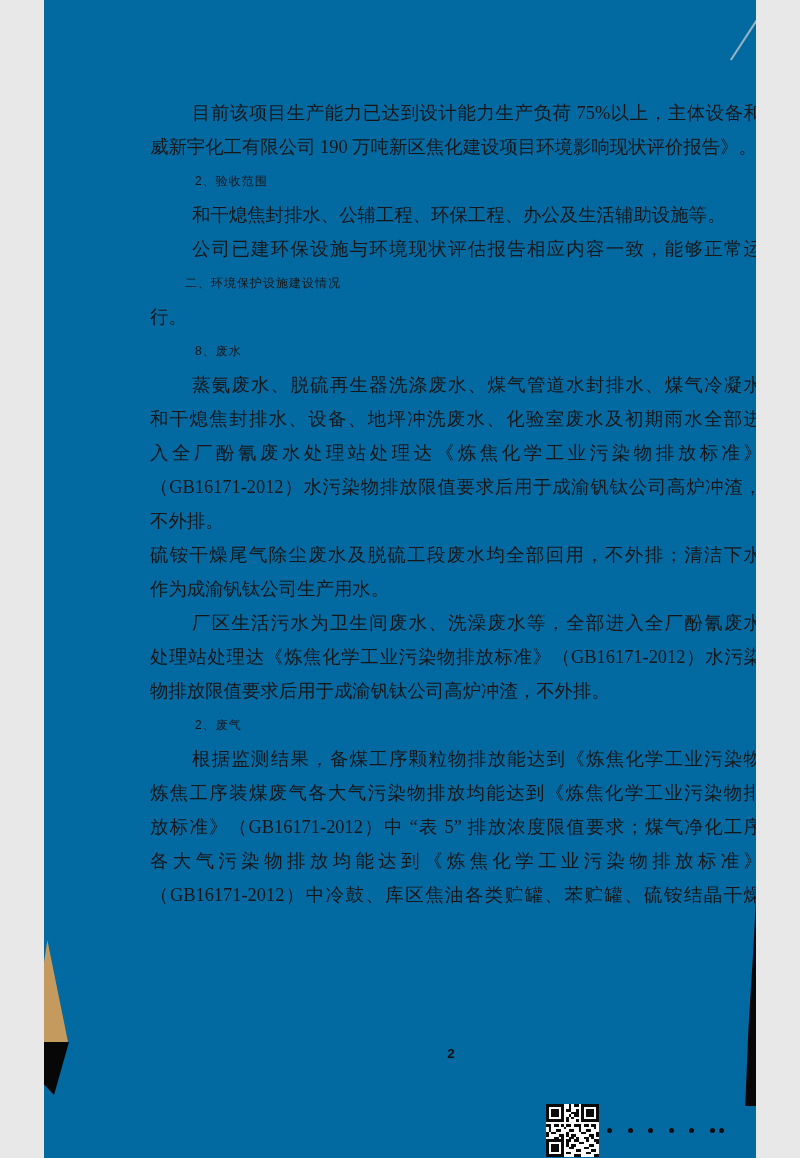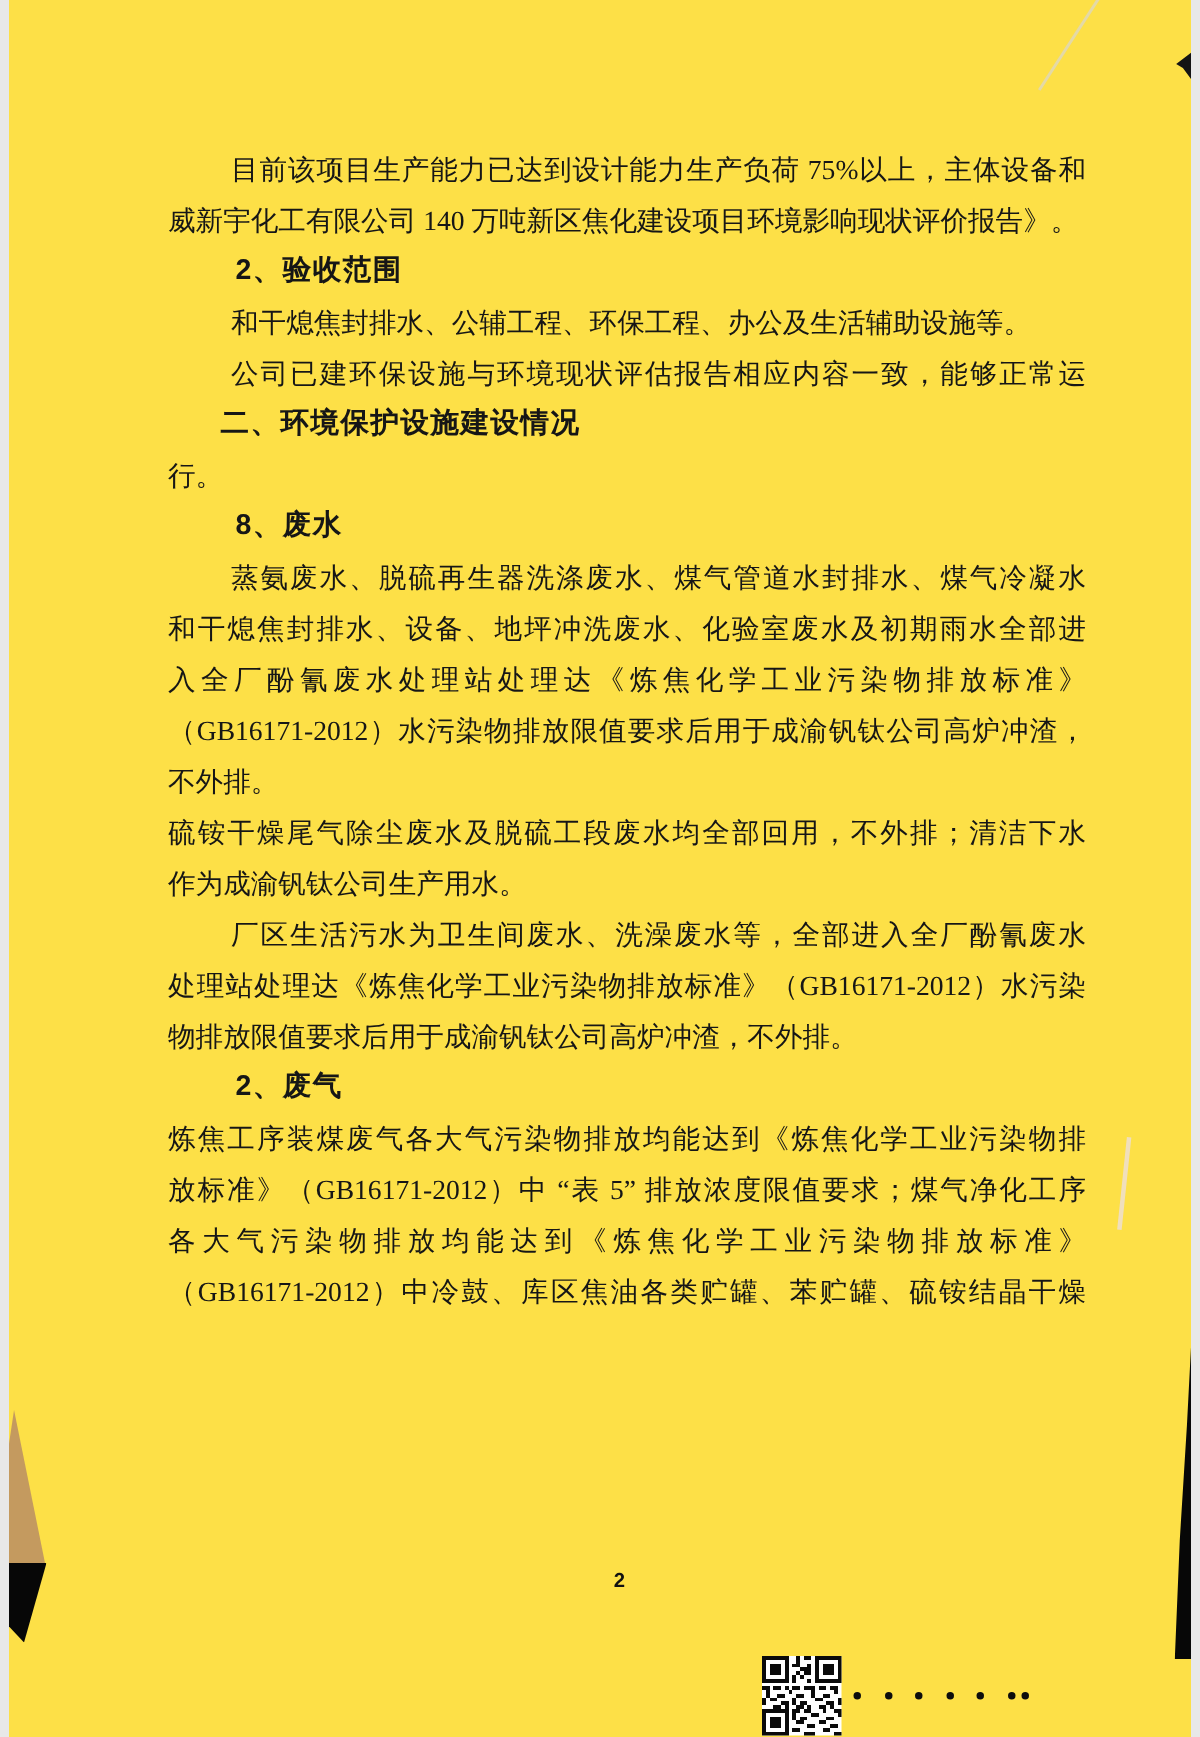"目前该项目生产能力已达到设计能力生产负荷 75%以上，主体设备和" .page { background: #fde047 -> #0369a1; width: 788px -> 712px }
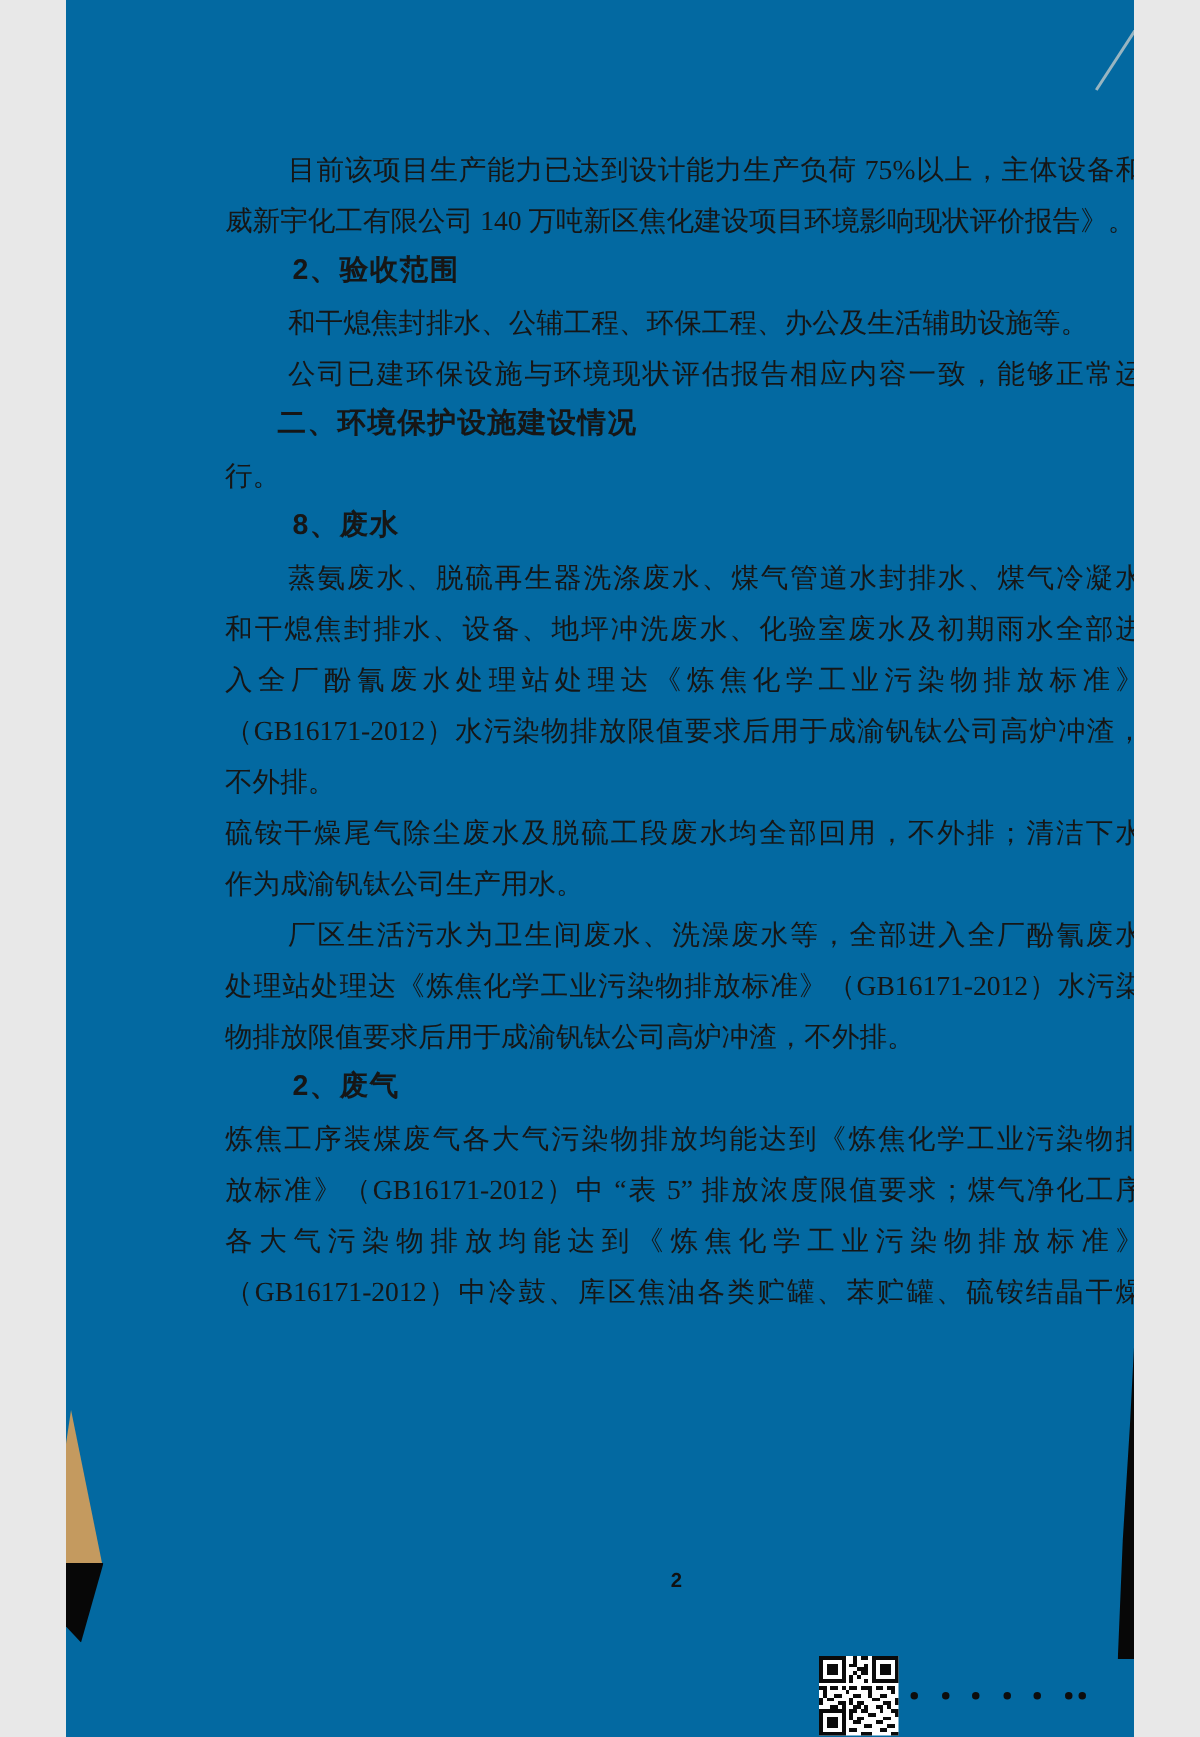"威新宇化工有限公司 140 万吨新区焦化建设项目环境影响现状评价报告》。" div.ln { text: 140 -> 190 }
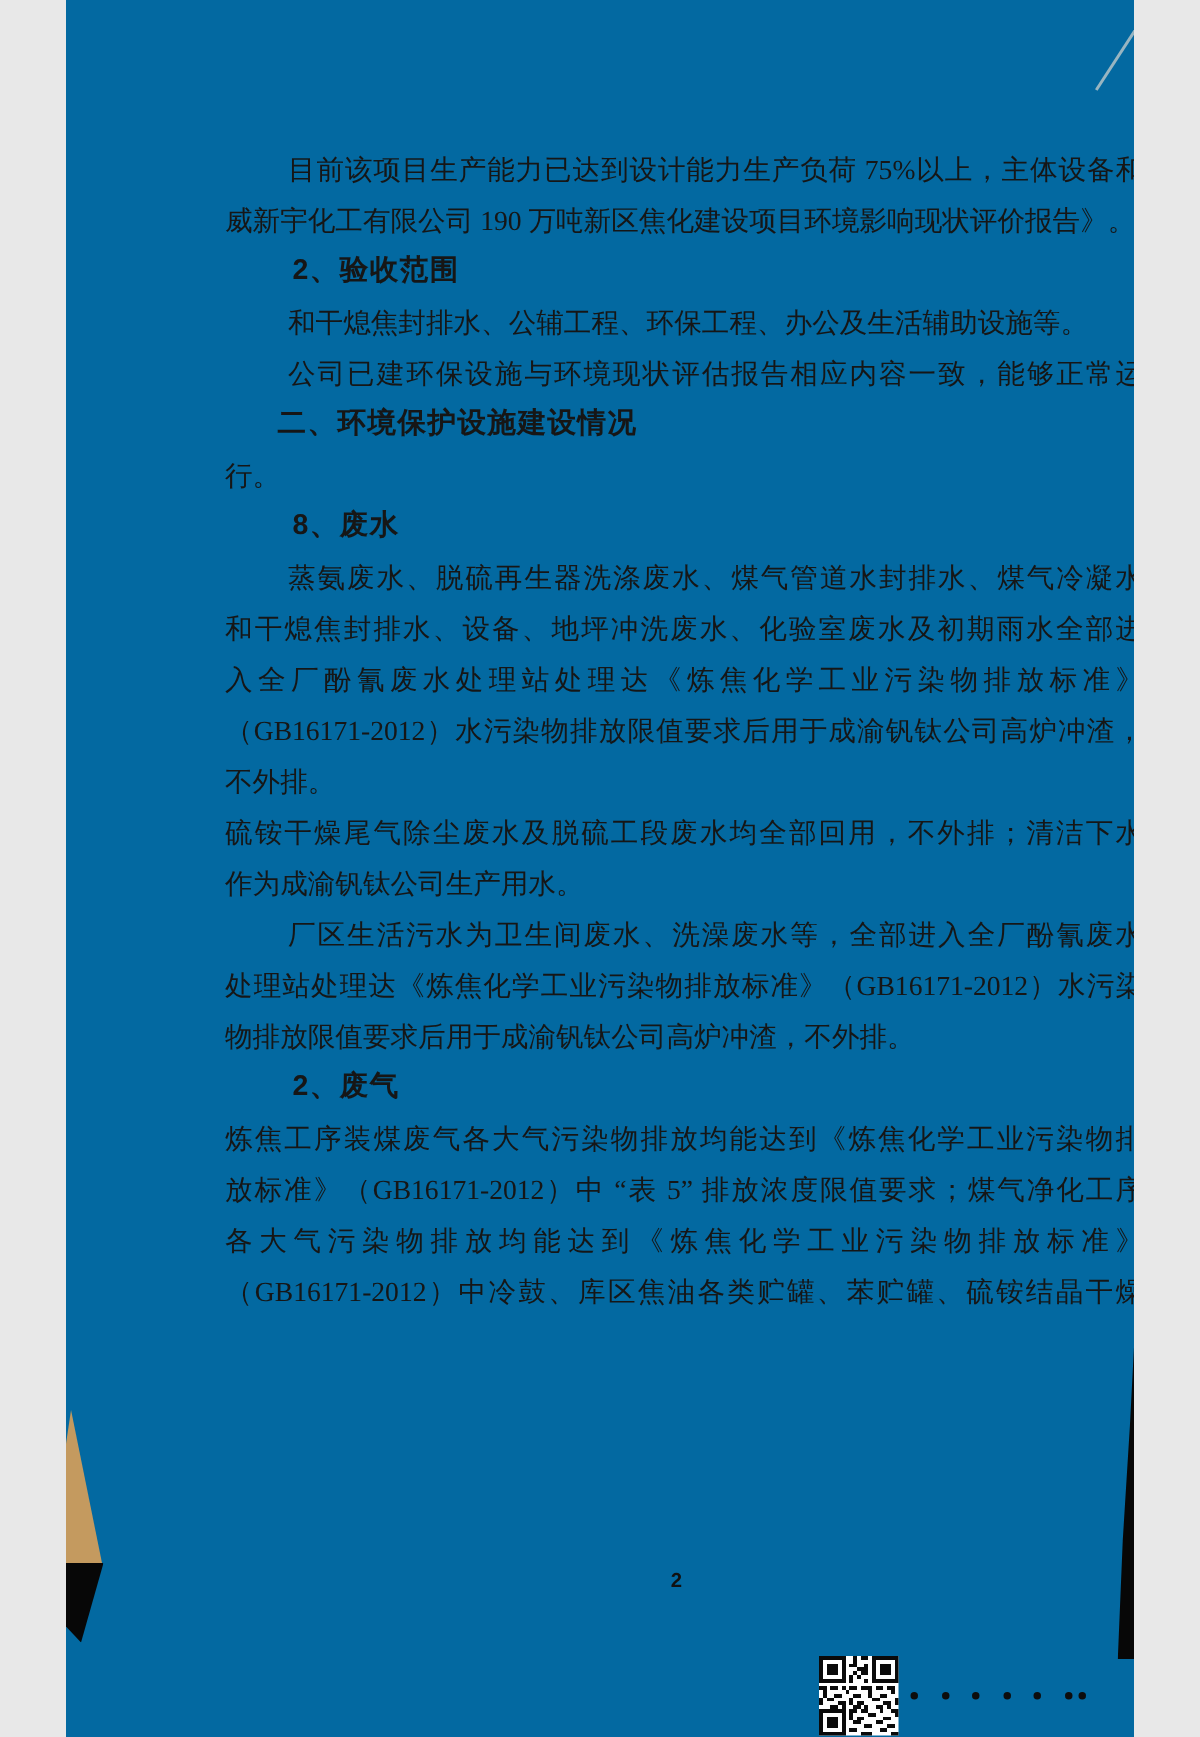"2、验收范围" .h { font-size: 19px -> 12px; font-weight: 700 -> 400 }
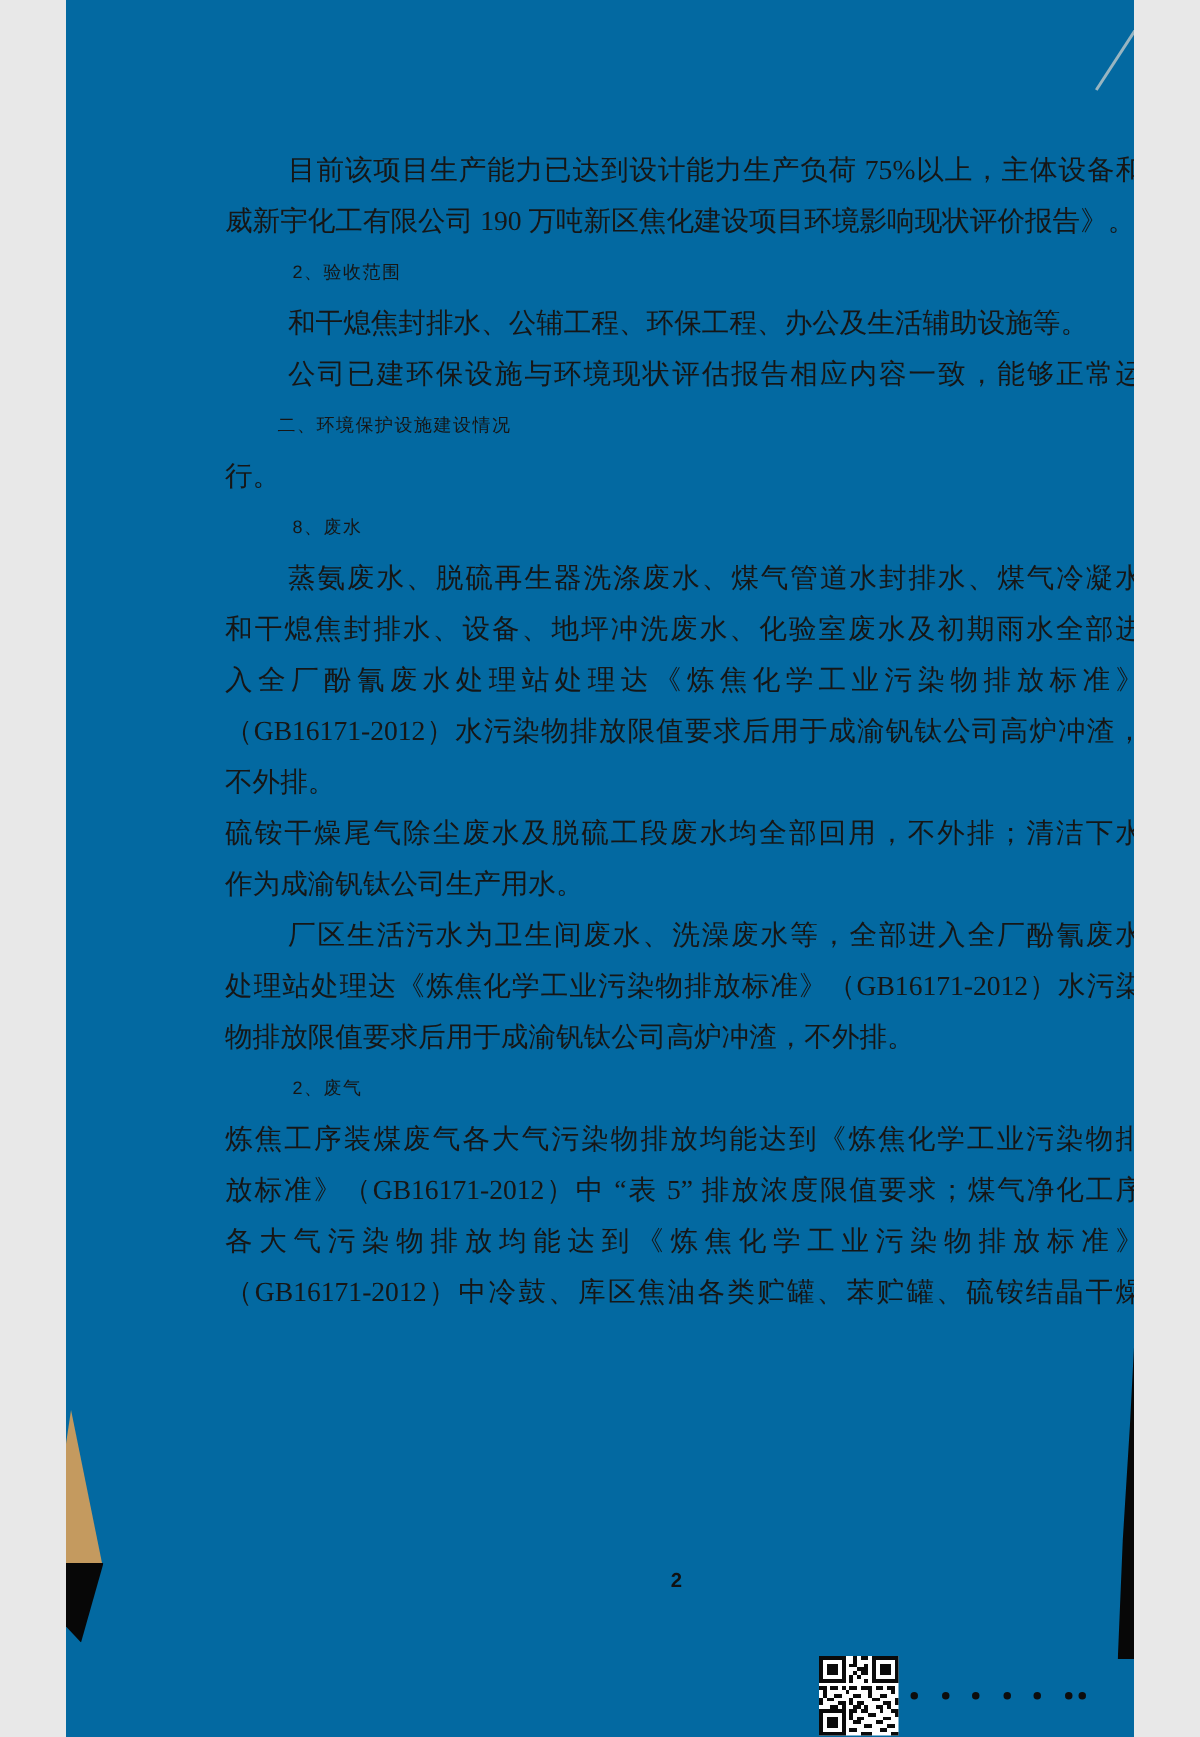"根据监测结果，备煤工序颗粒物排放能达到《炼焦化学工业污染物" div.ln { html: none -> <div>根据监测结果，备煤工序颗粒物排放能达到《炼焦化学工业污染物</div> }
